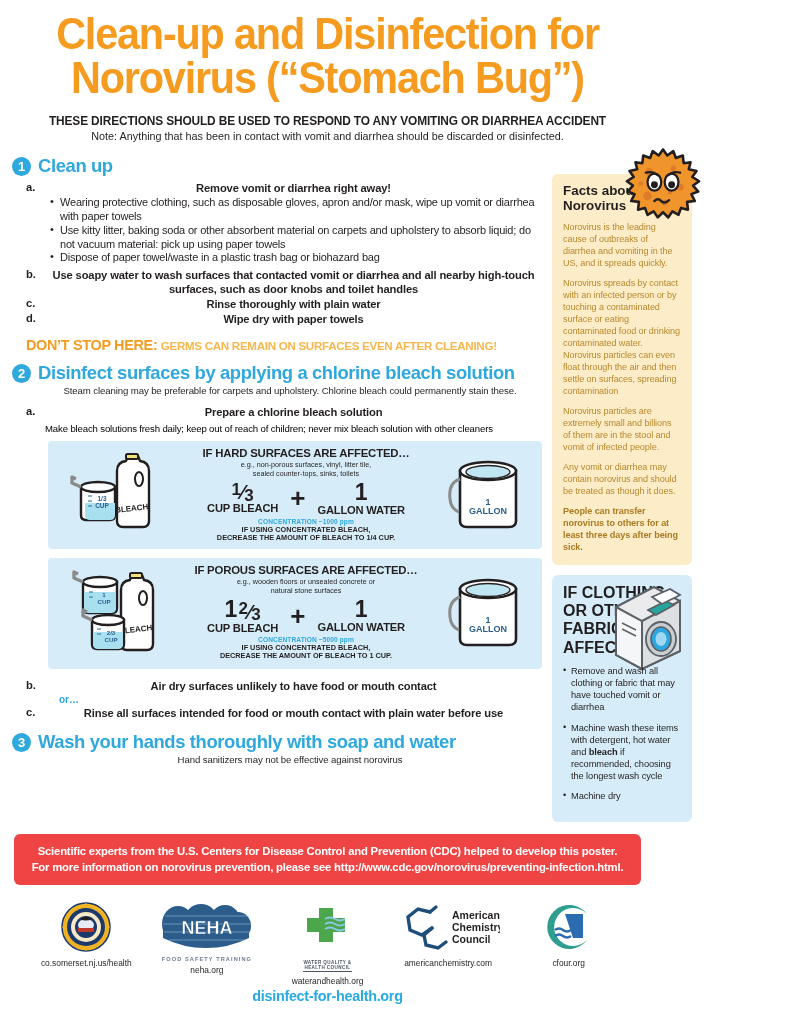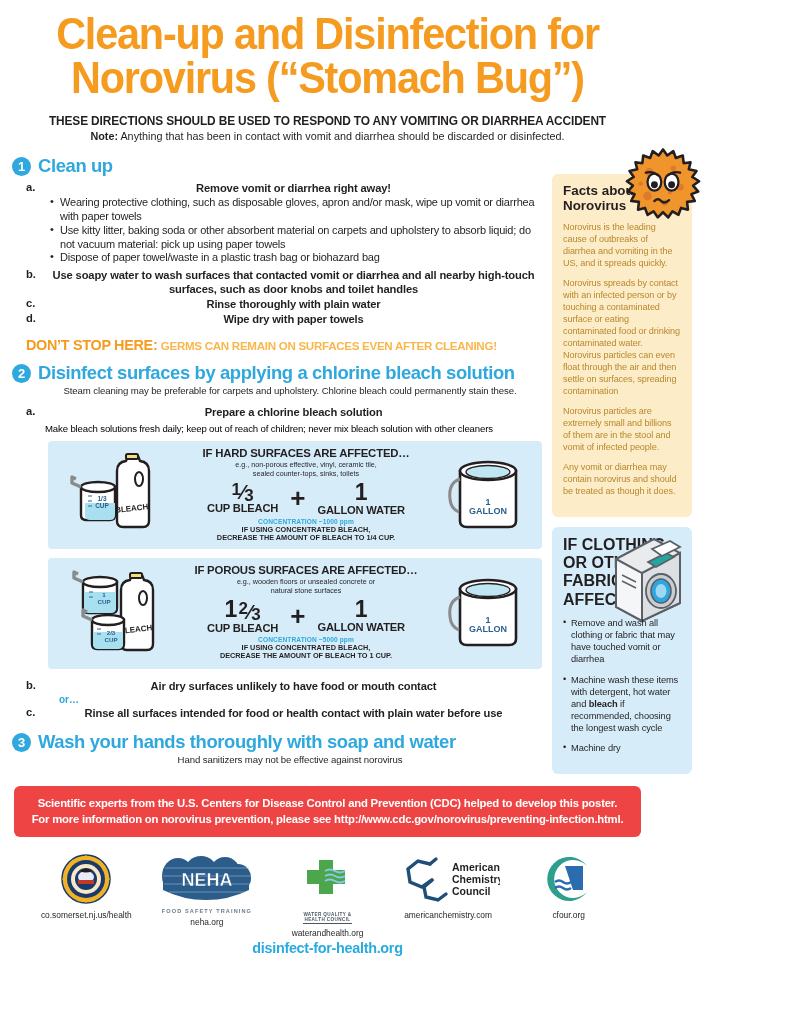"Note:" .note-line b { font-weight: bold -> normal }
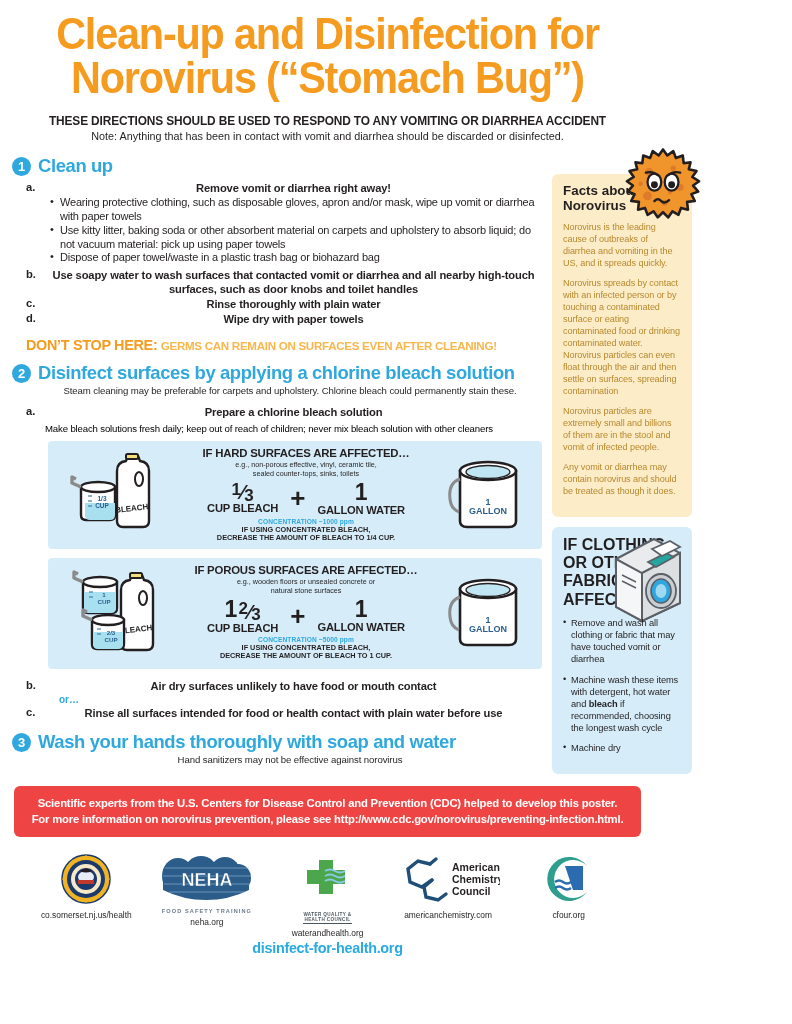"e.g., non-porous effective, vinyl," div.recipe-eg { text: effective, vinyl, ceramic -> surfaces, vinyl, litter }
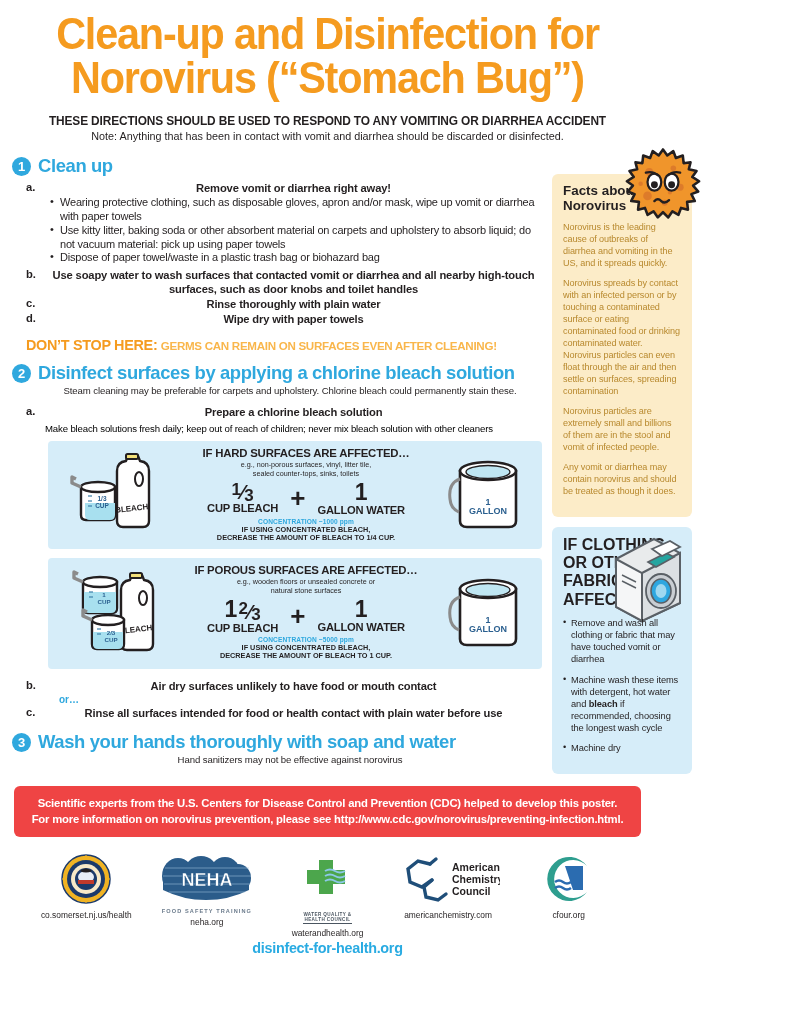"People can transfer norovirus to" p.bold { html: none -> <p>People can transfer norovirus to others for at least three days after being sick.</p> }
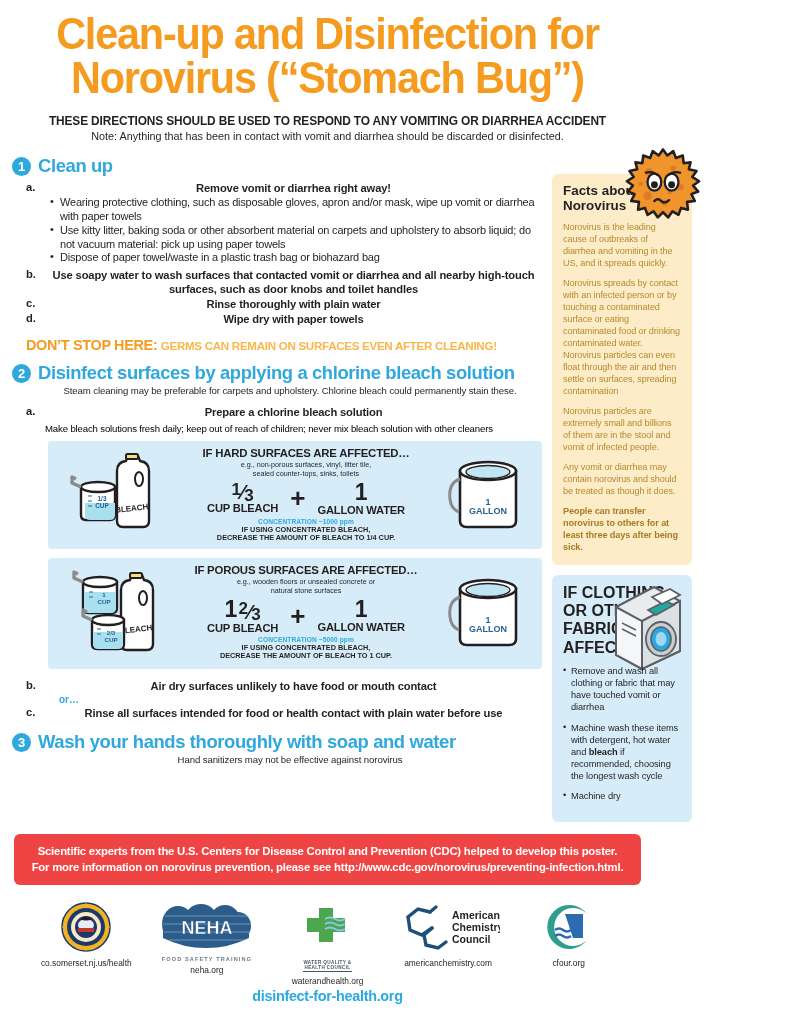"Rinse all surfaces intended for" div.item-text { text: health -> mouth }
